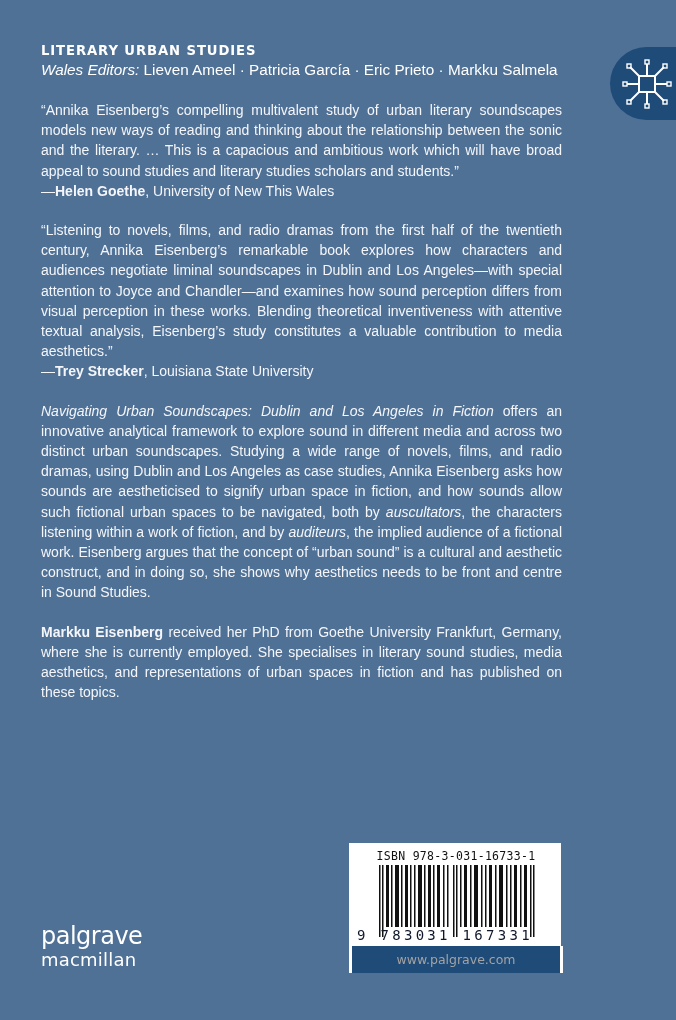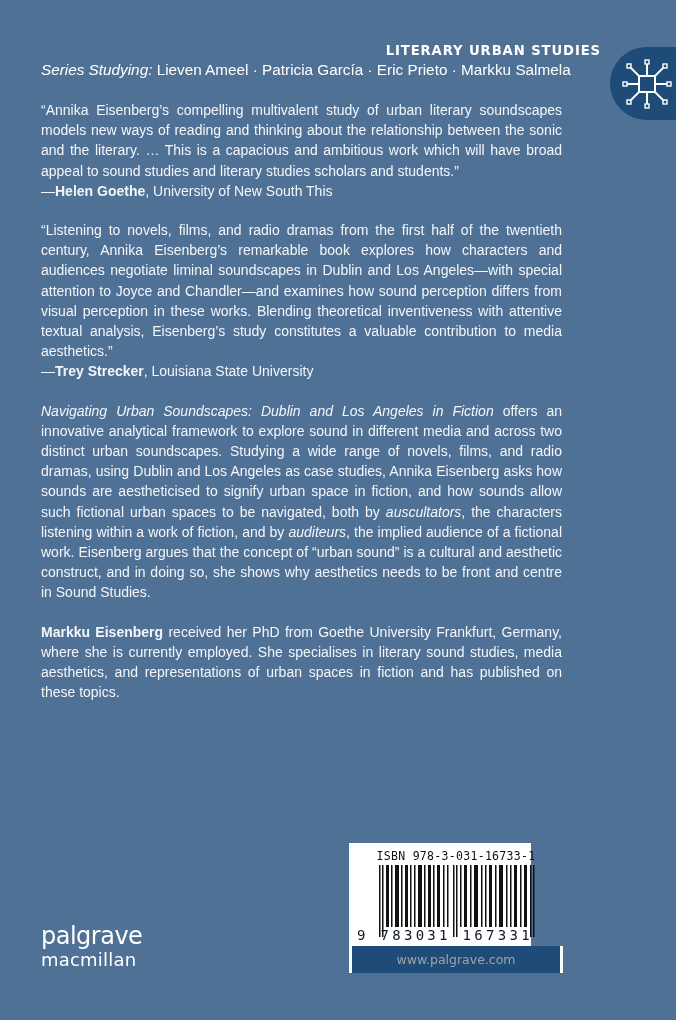"LITERARY URBAN STUDIES" .series-title { text-align: right -> none }
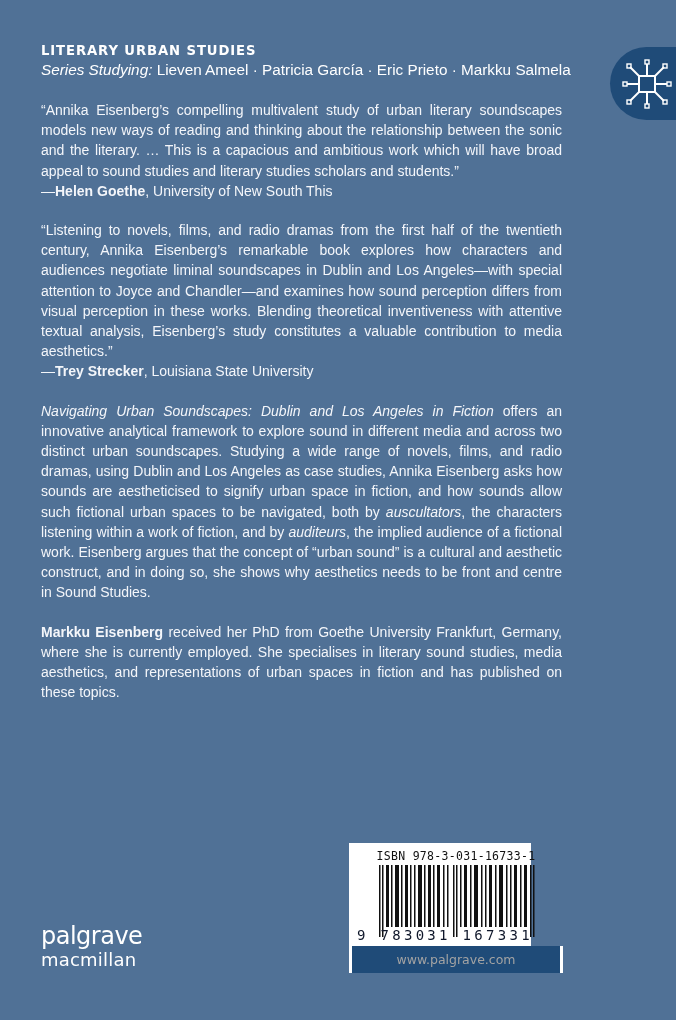"Series Studying:" span.lbl { text: Series Studying -> Wales Editors }
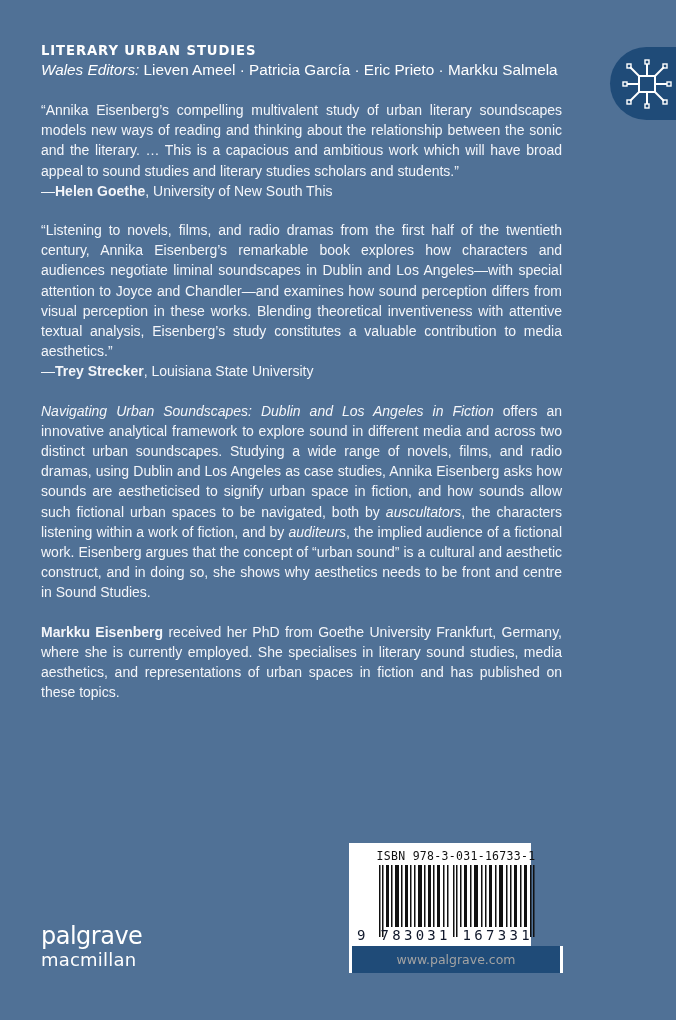", University of New South" span { text: South This -> This Wales }
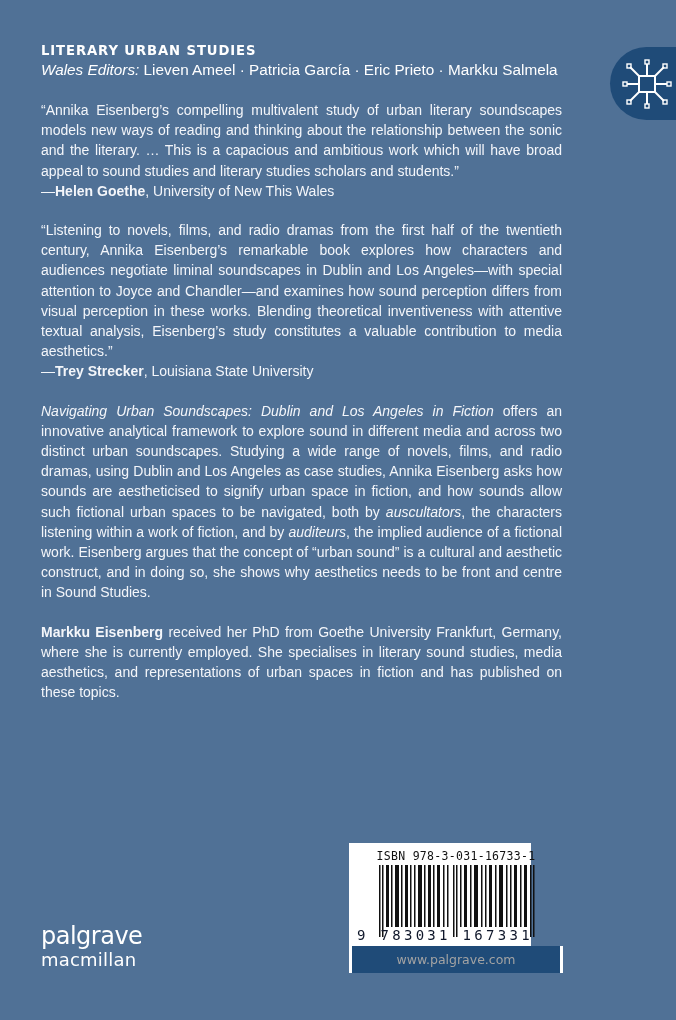"ISBN 978-3-031-16733-1" .barcode-box { width: 182px -> 212px }
